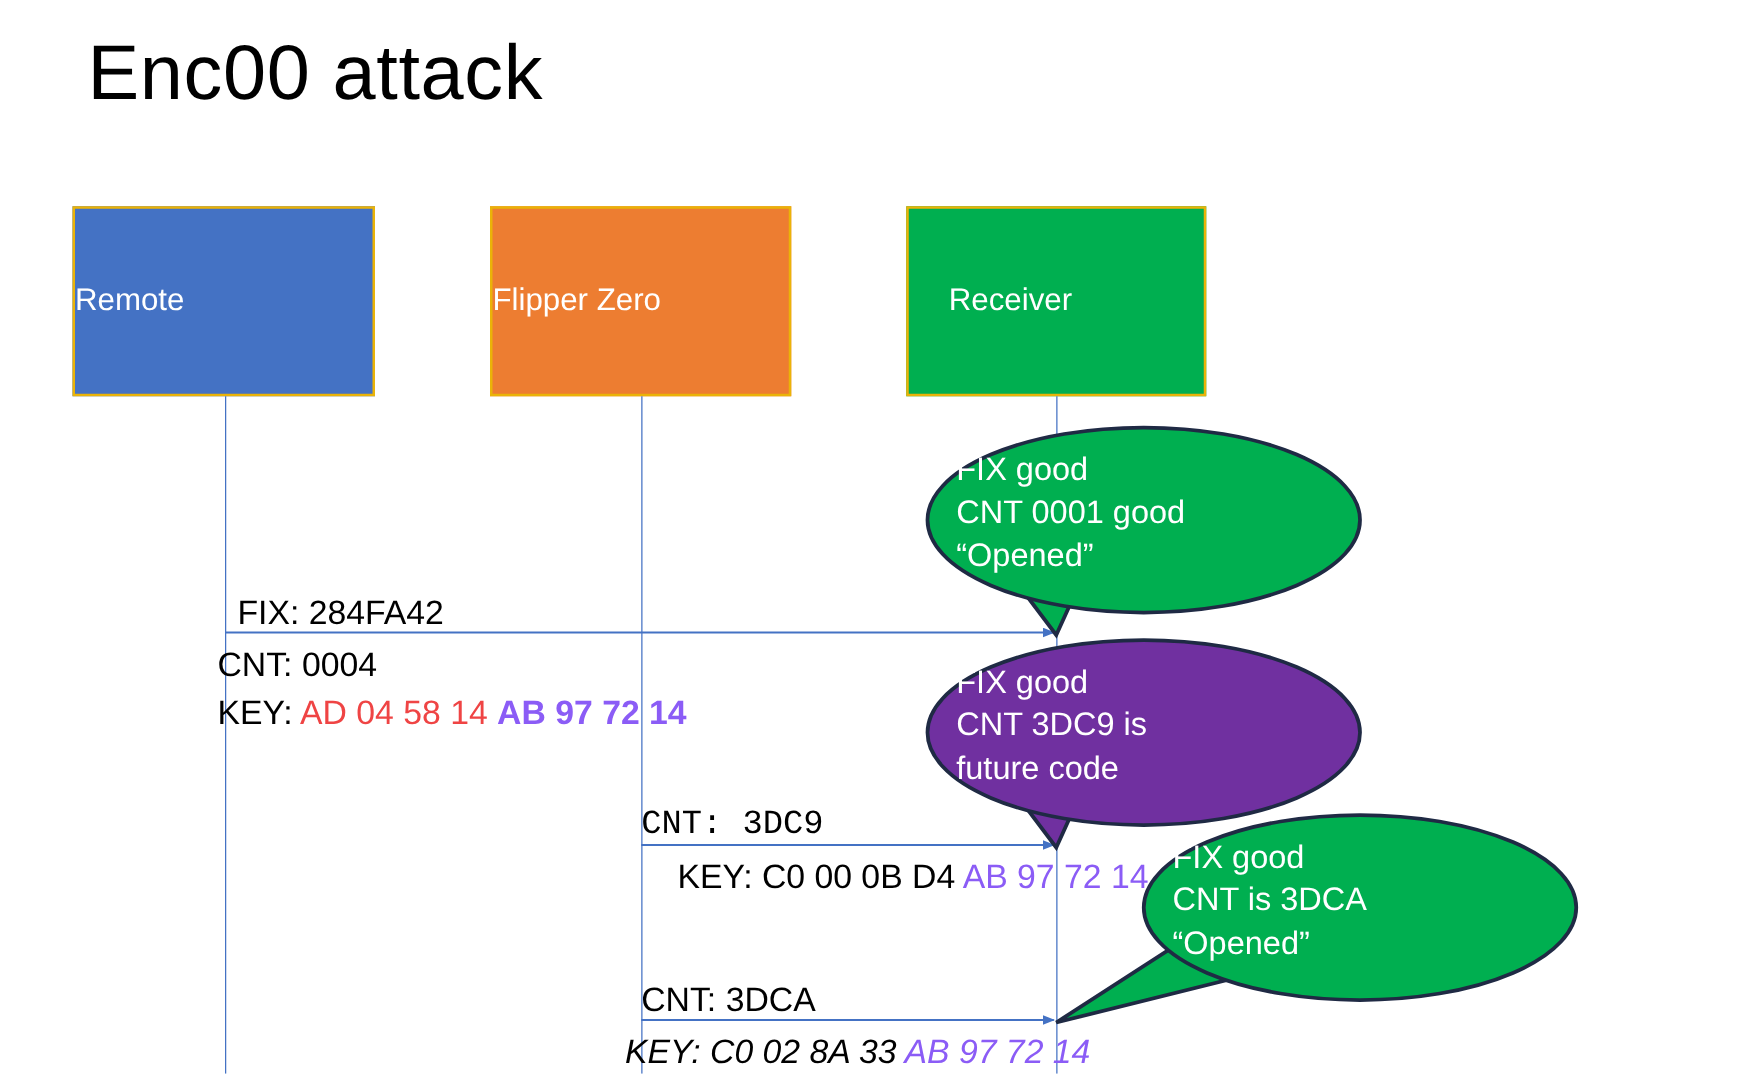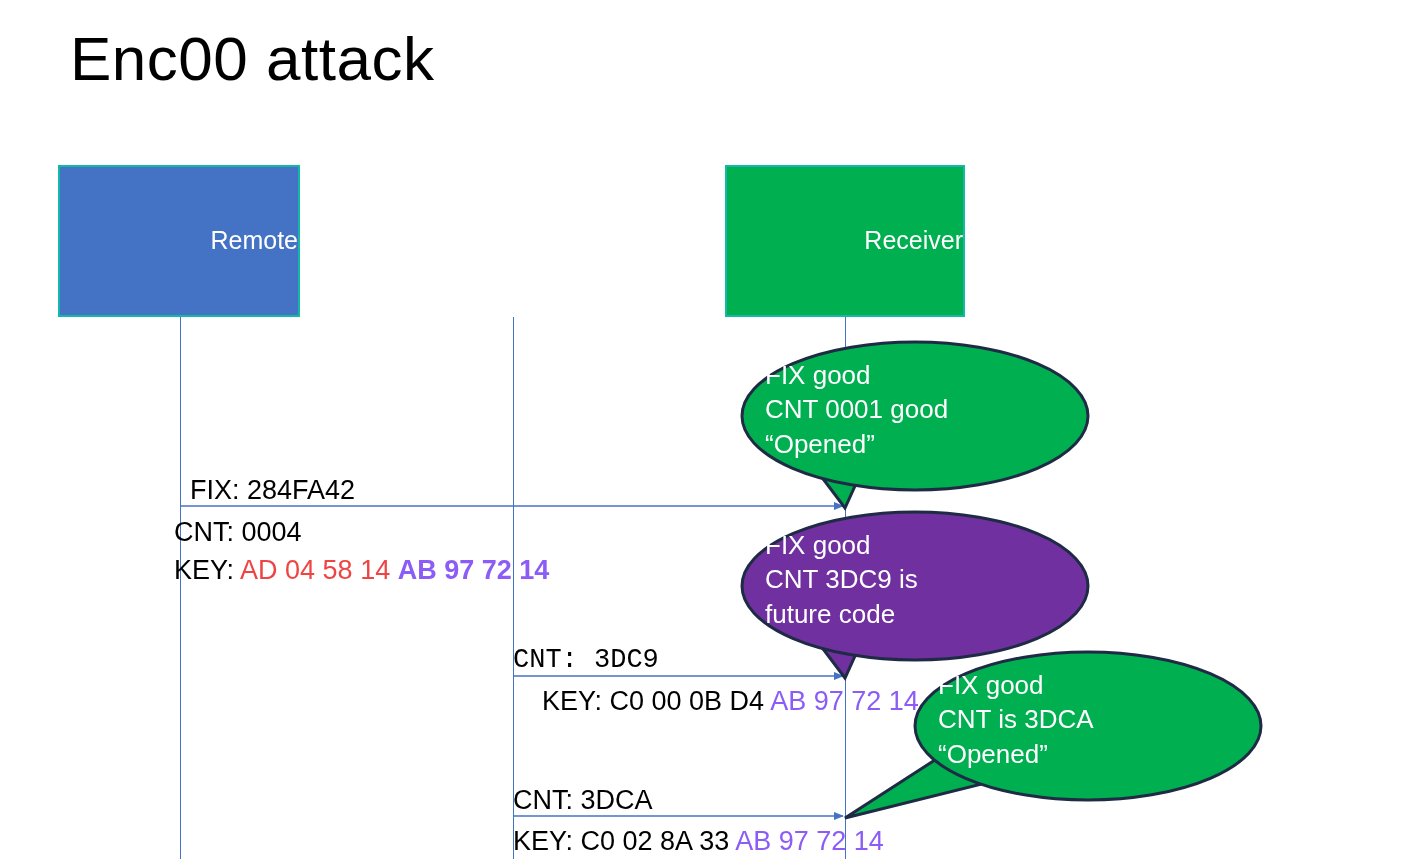"Remote" .actor-box { border: 2px solid #14b8a6 -> 2px solid #eab308; justify-content: flex-end -> flex-start }
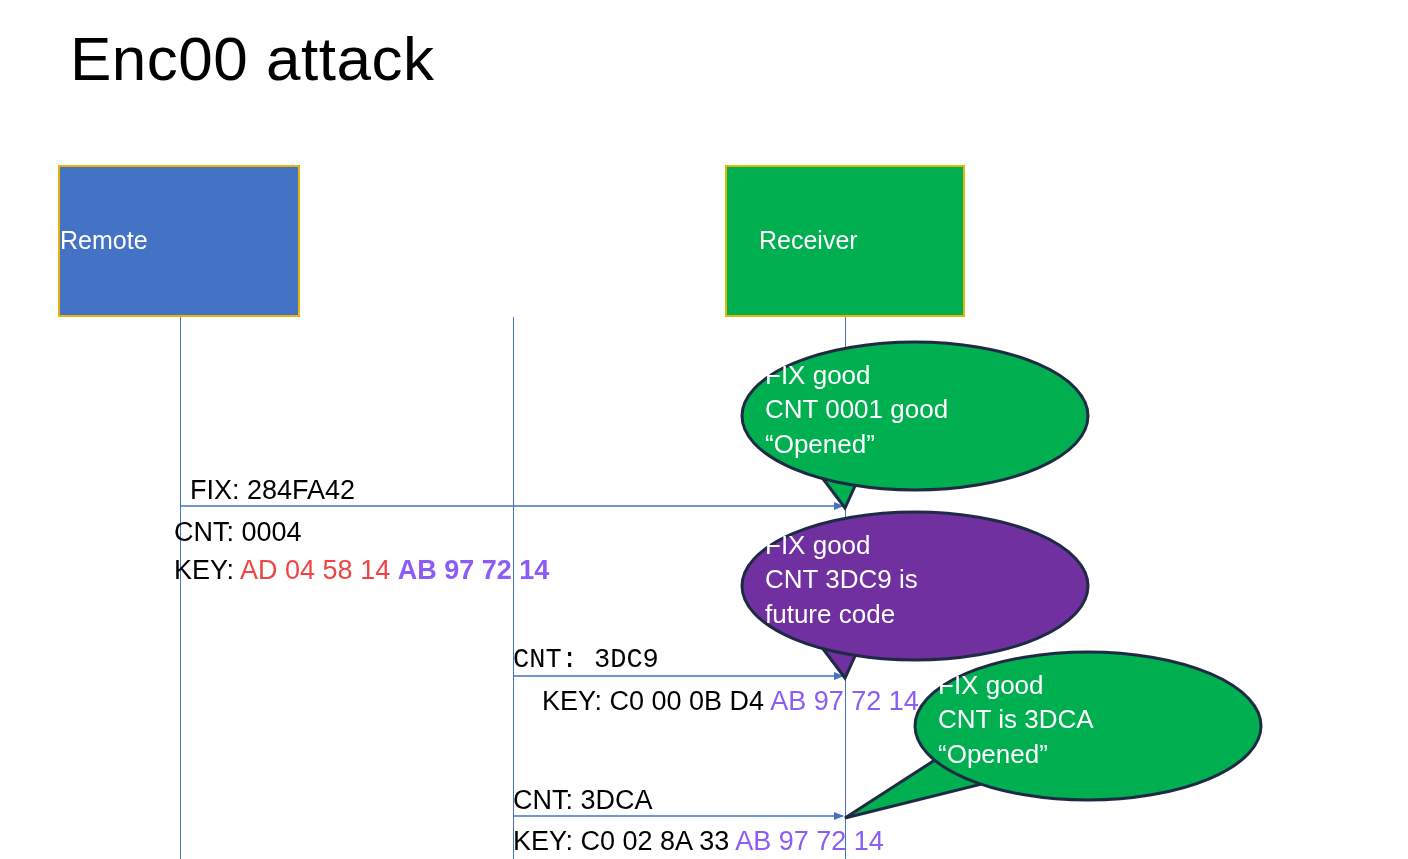"Flipper Zero" div.actor-box { html: none -> <div> <span>Flipper Zero</span> </div> }
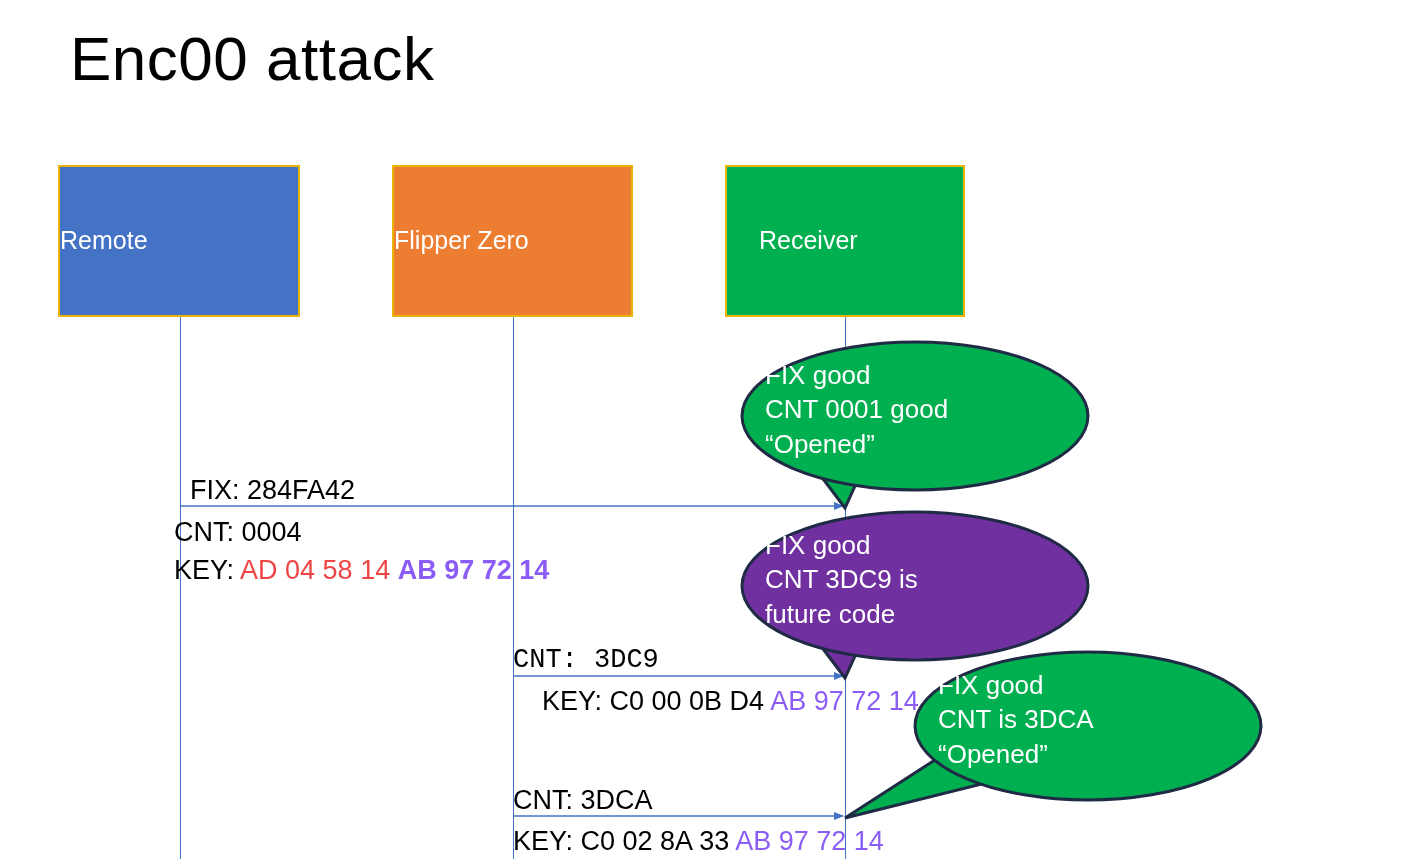"KEY: C0 02 8A 33" div.msg-label { font-style: none -> italic; left: 513px -> 500px }
